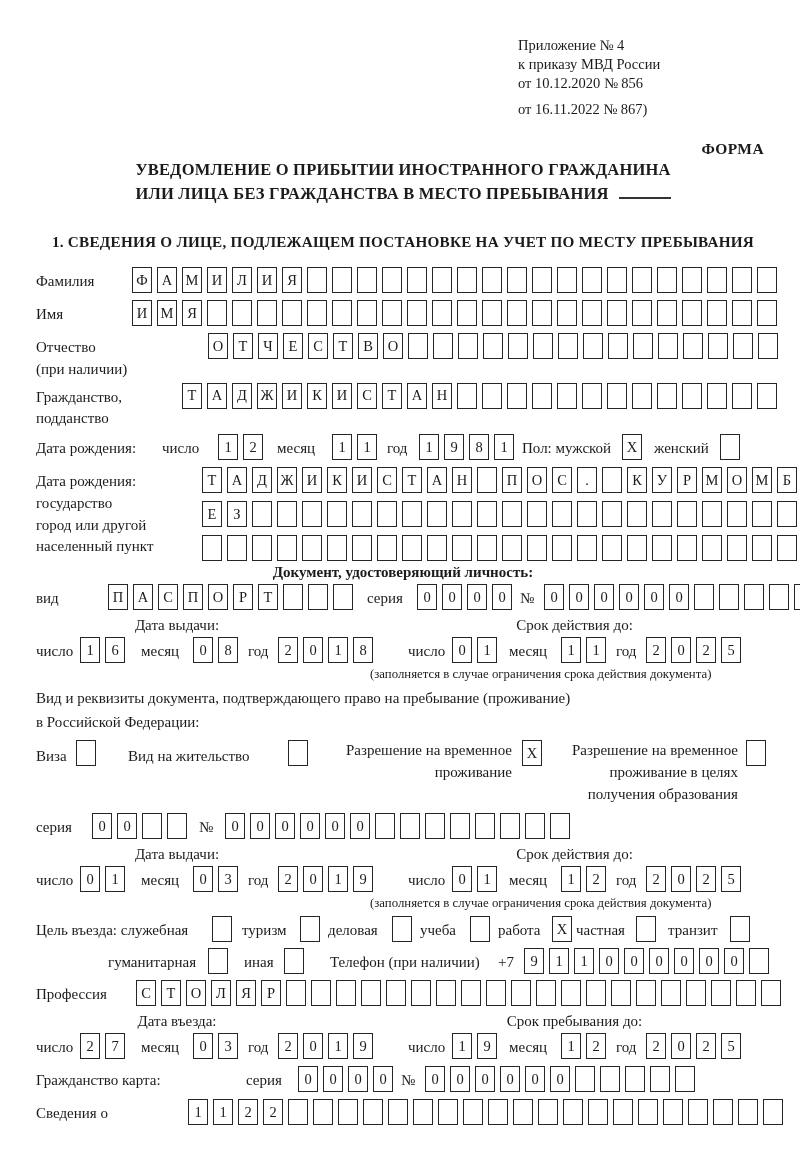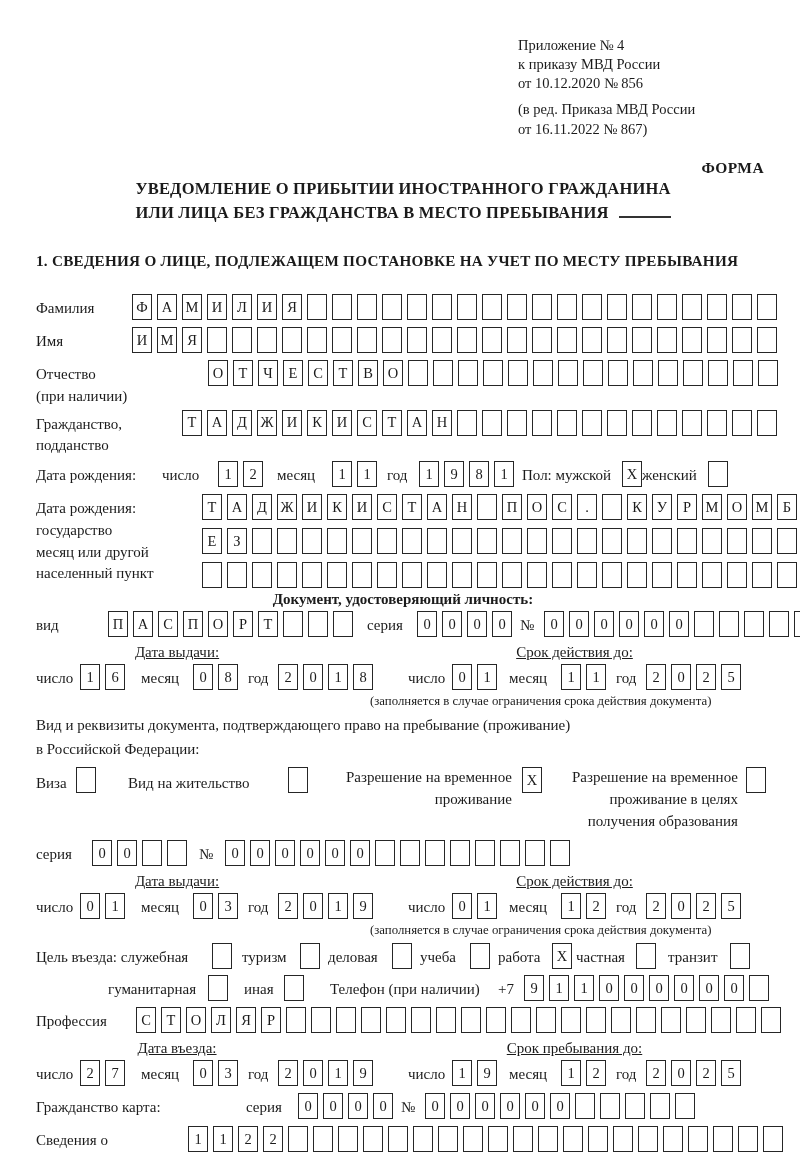"(в ред. Приказа МВД России" div { html: <div>(в ред. Приказа МВД России</div> -> none }
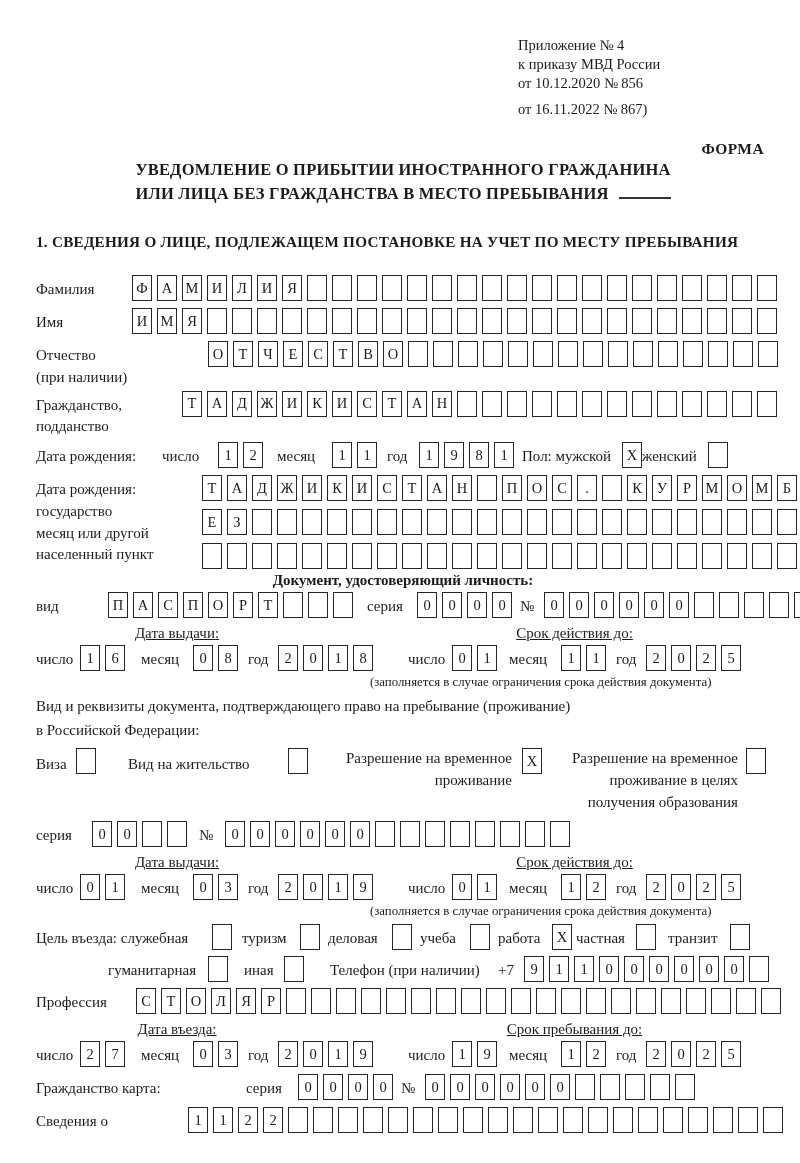"1. СВЕДЕНИЯ О ЛИЦЕ, ПОДЛЕЖАЩЕМ" .sec { margin-bottom: 24px -> 16px; text-align: none -> center }
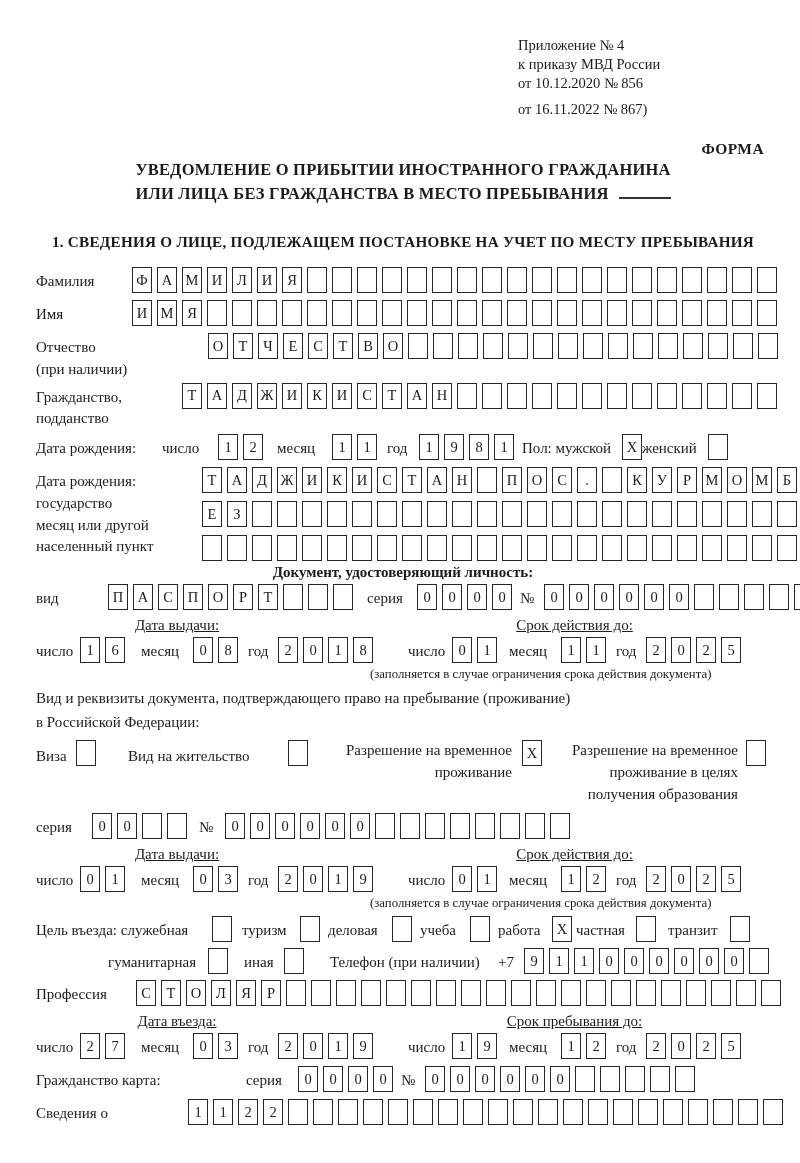"женский" div.lbl { margin-left: none -> 12px }
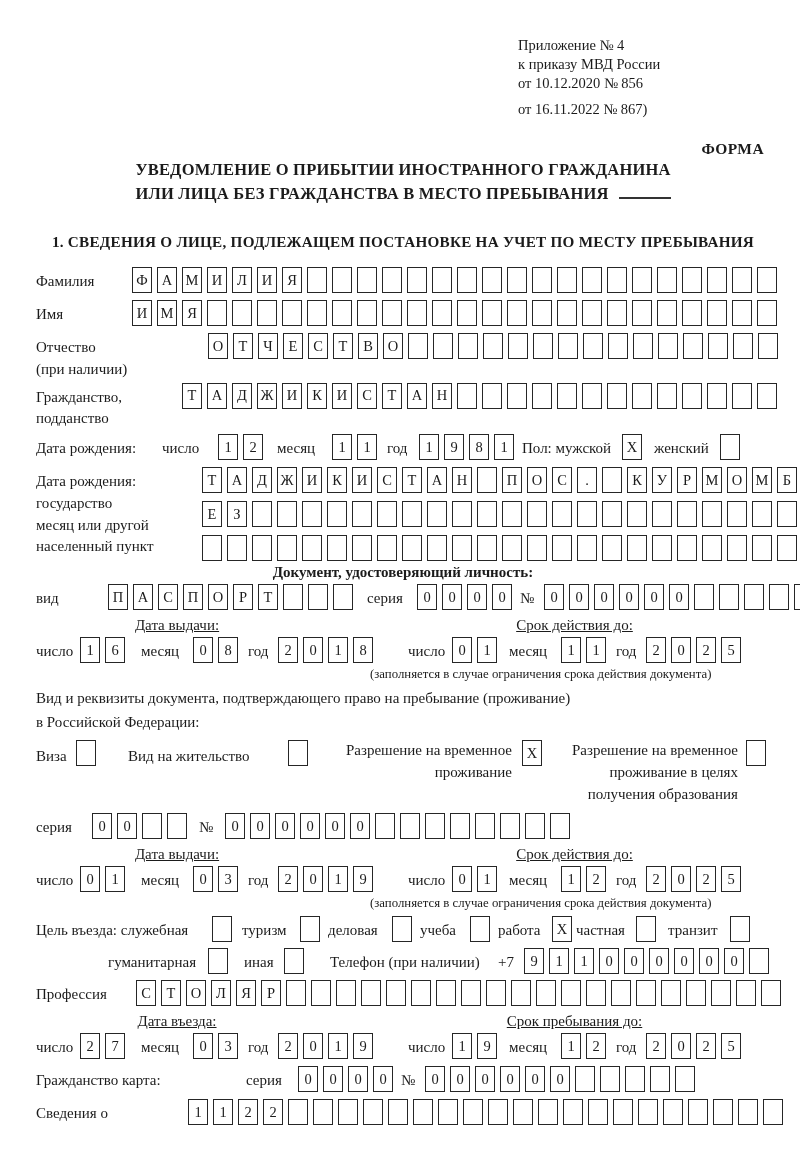"месяц или другой" div { text: месяц -> город }
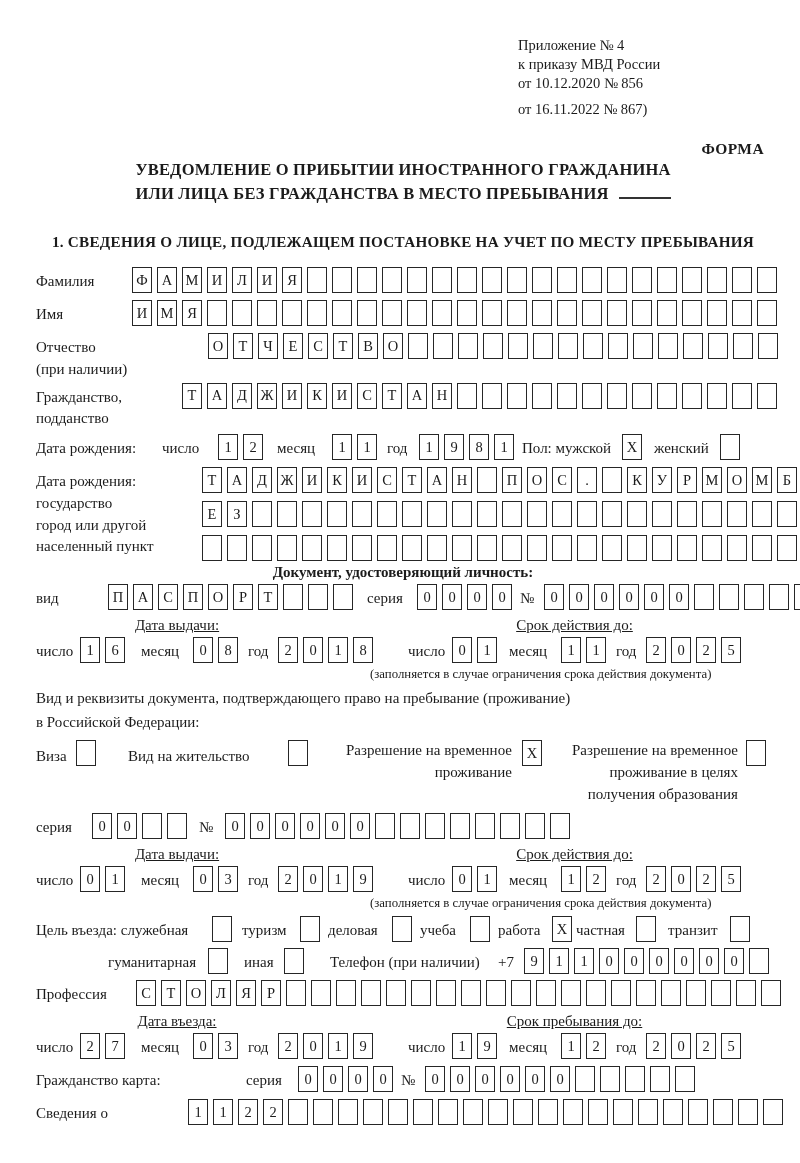"Дата выдачи:" .dhead { text-decoration: underline -> none }
